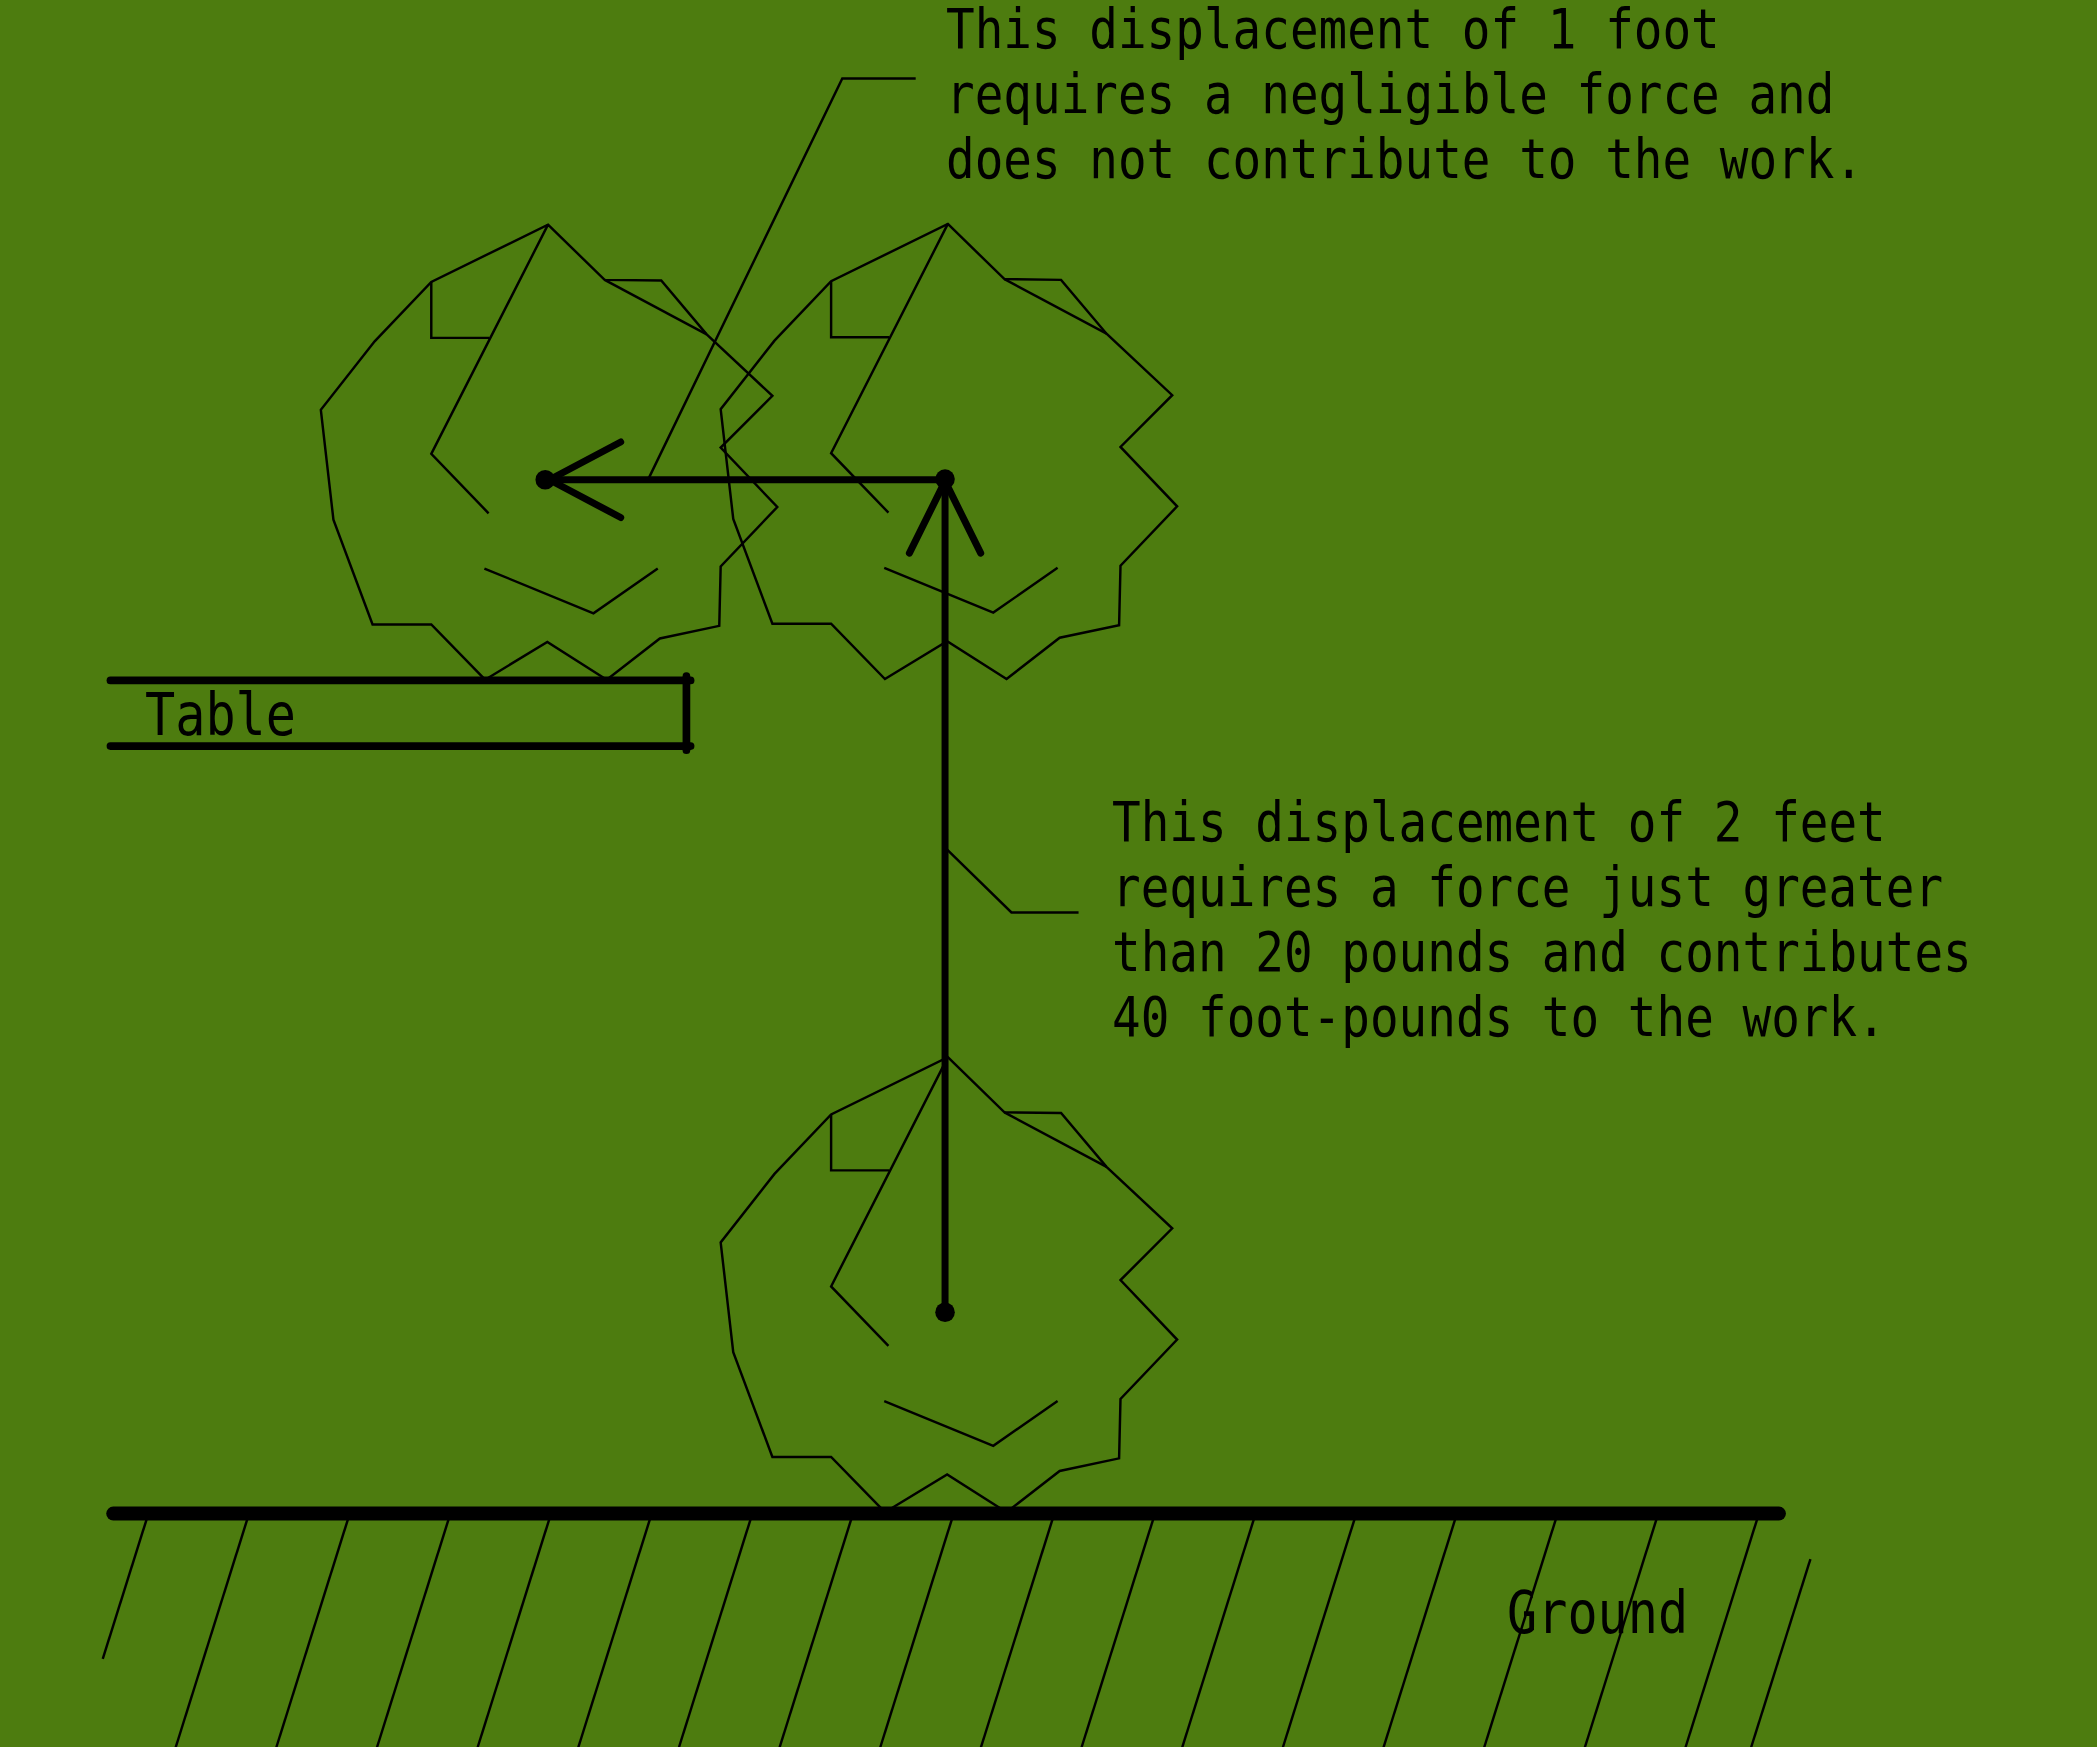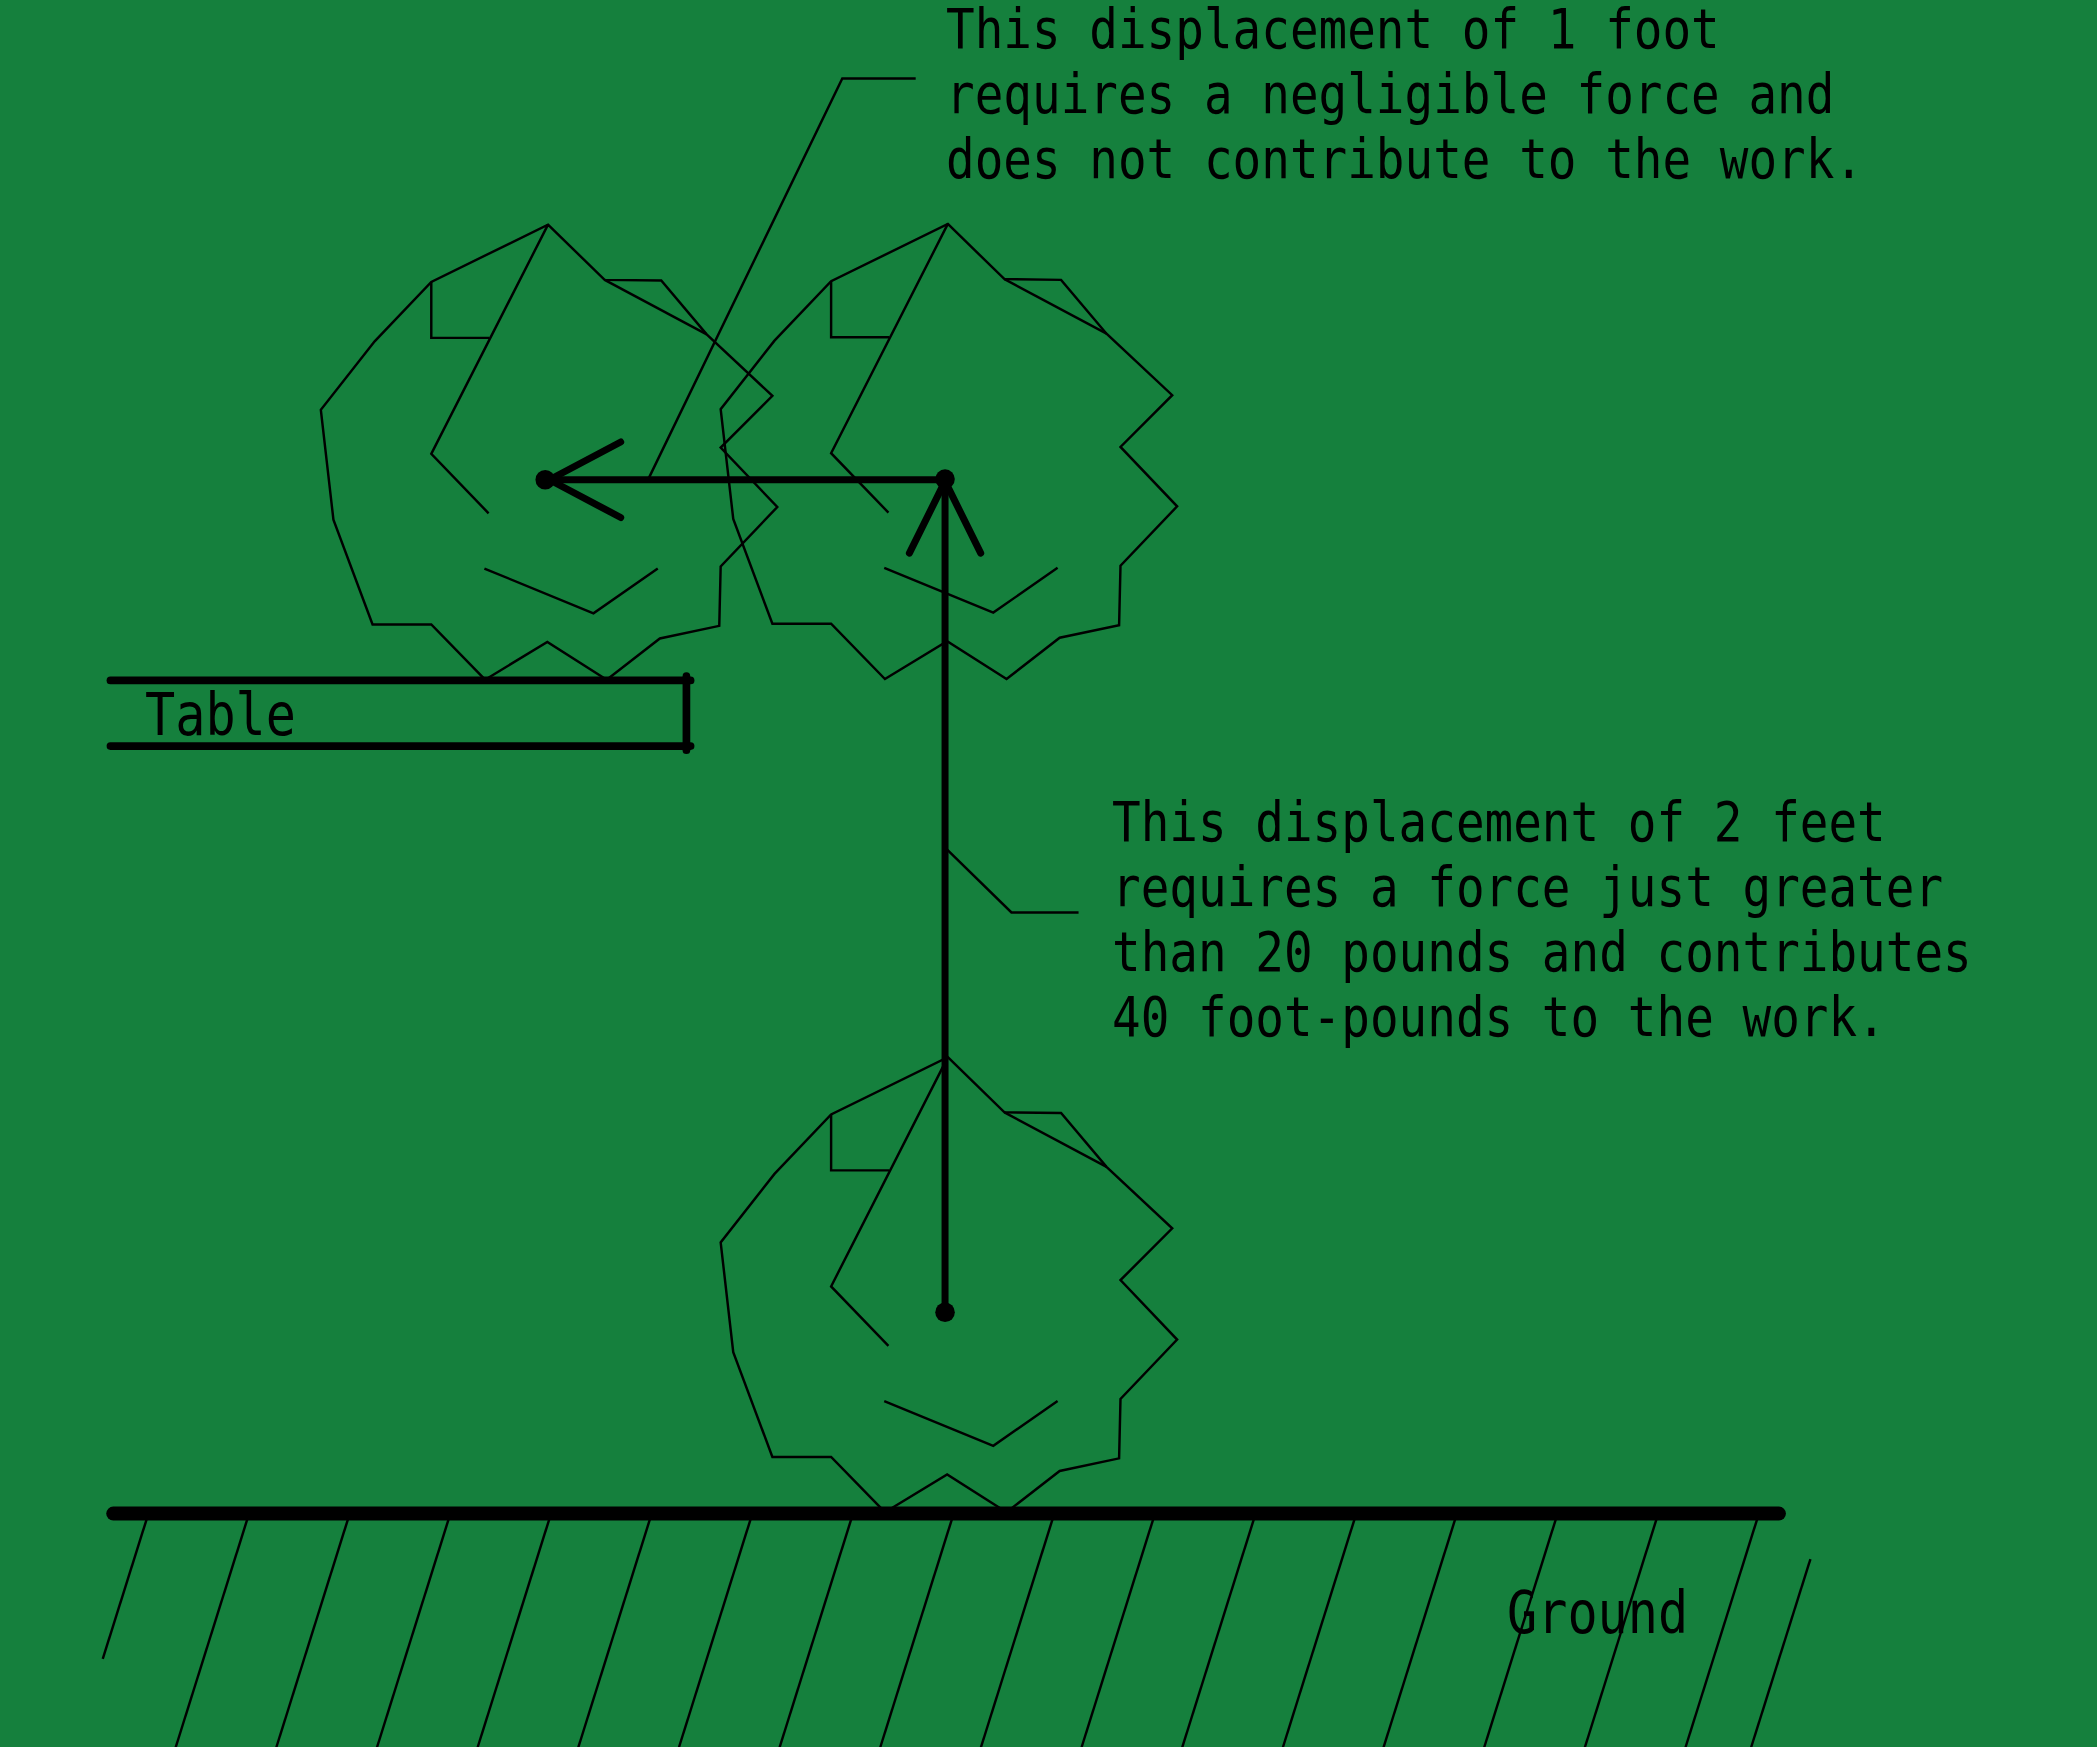"This displacement of 1 foot" .stage { background: #15803d -> #4d7c0f }
